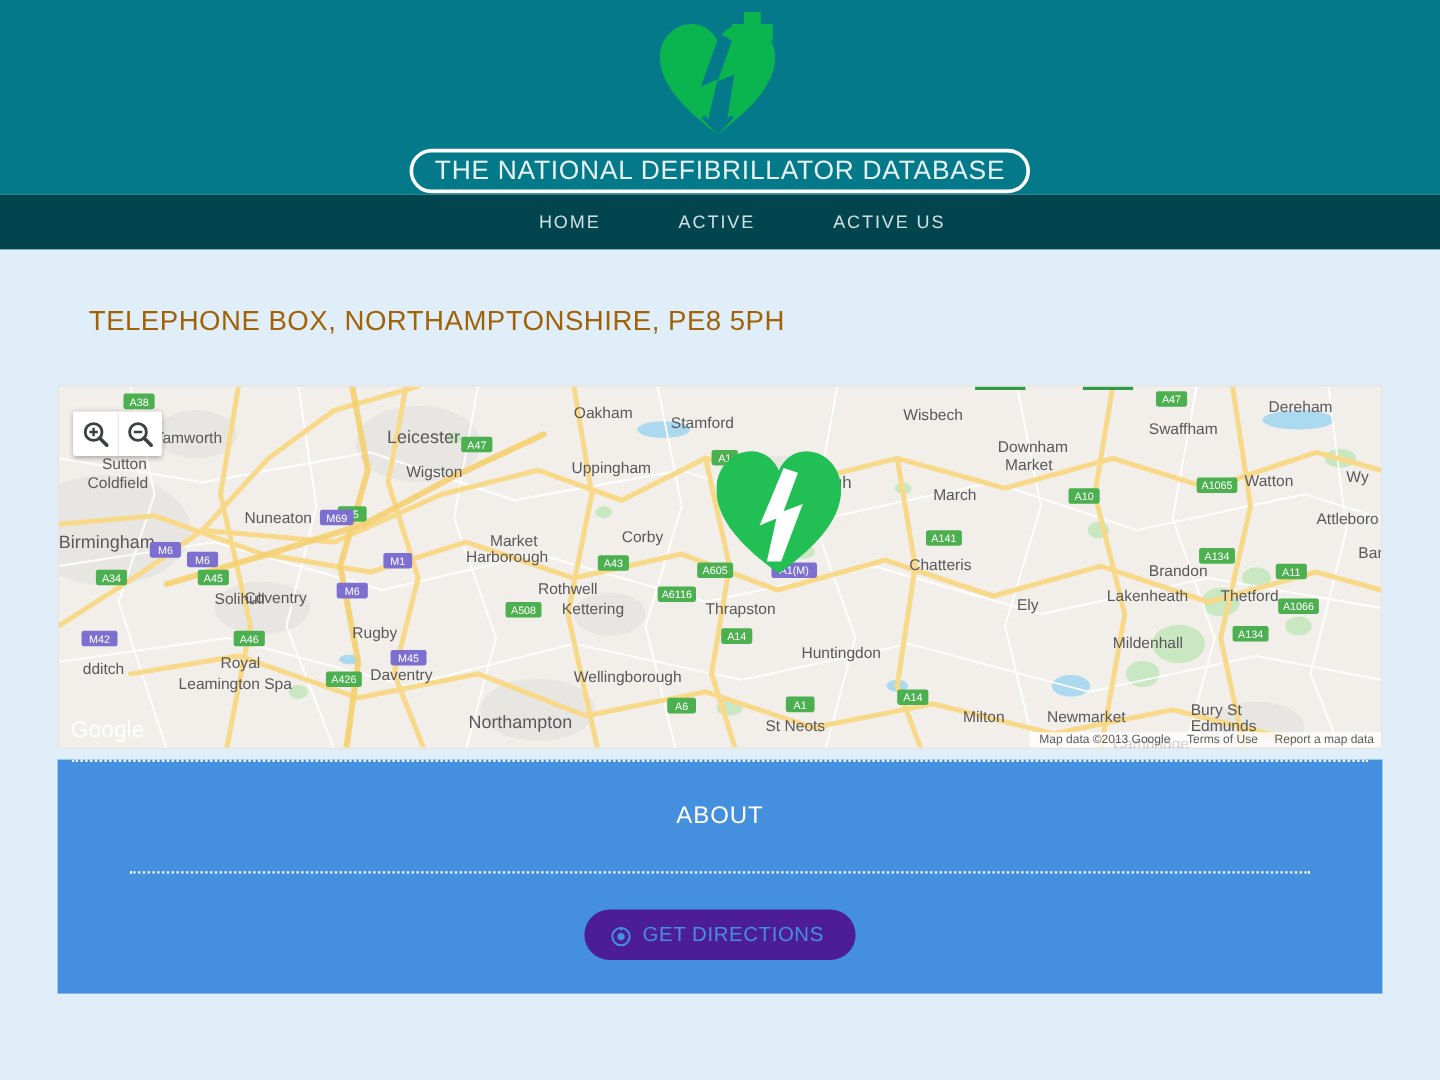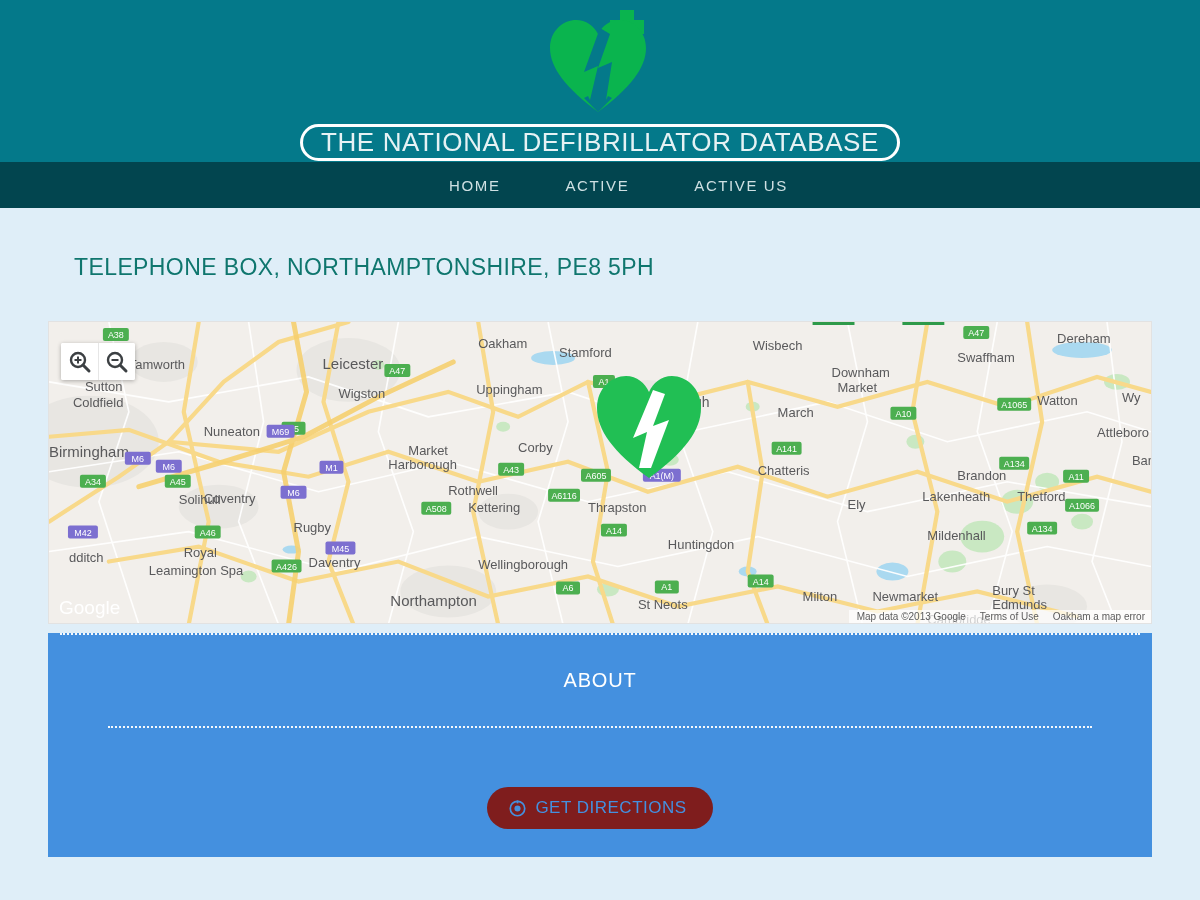"THE NATIONAL DEFIBRILLATOR DATABASE" .brand-badge { font-size: 26px -> 22px }
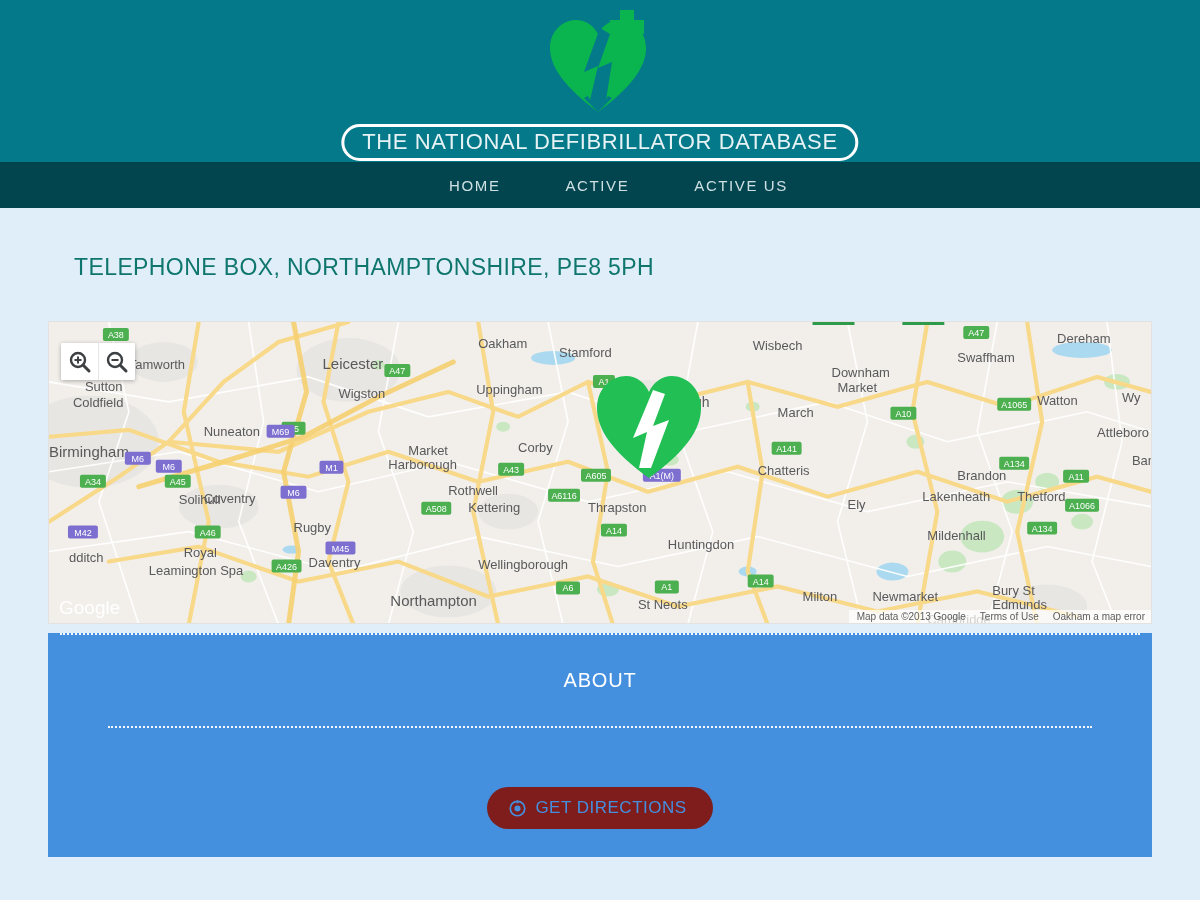"TELEPHONE BOX, NORTHAMPTONSHIRE, PE8 5PH" .page-title { color: #0f766e -> #a16207 }
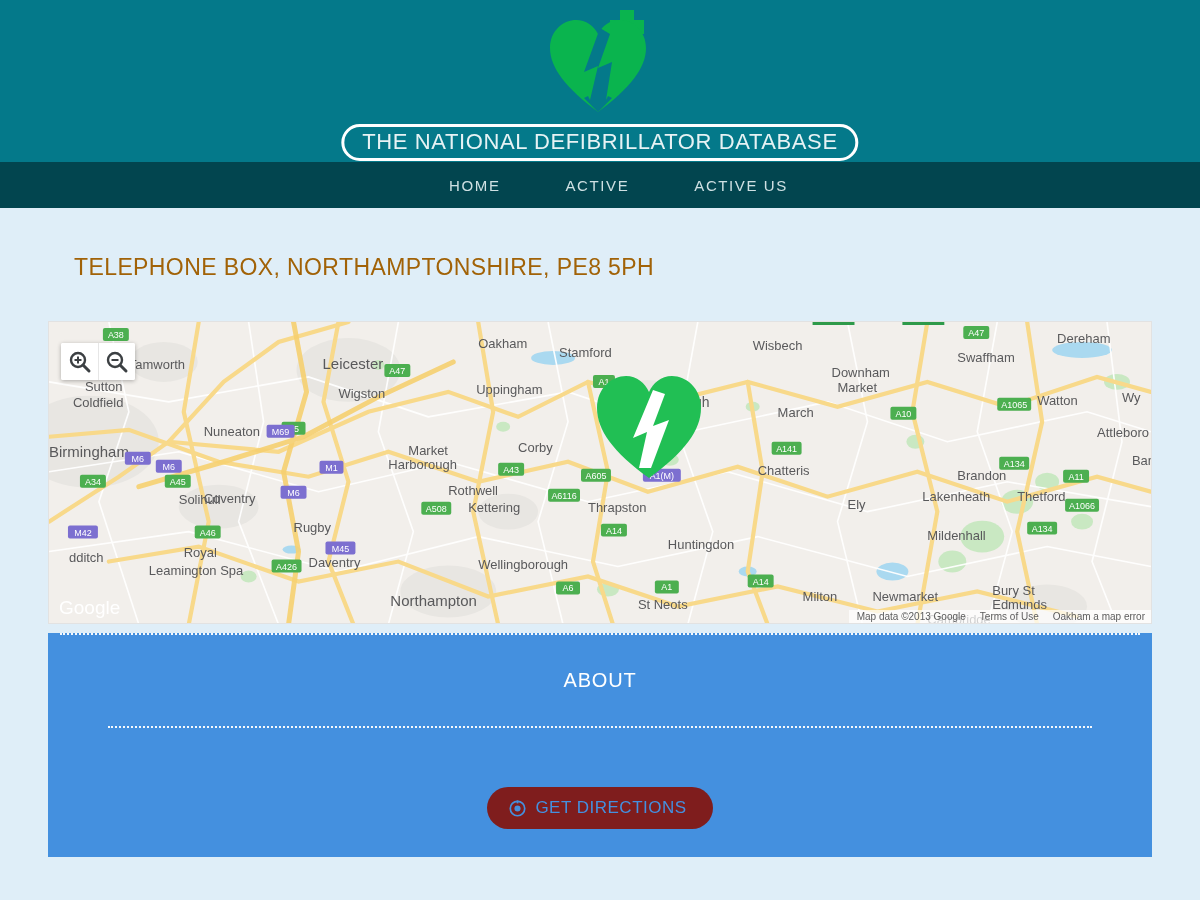"Oakham a map error" a { text: Oakham a map error -> Report a map data }
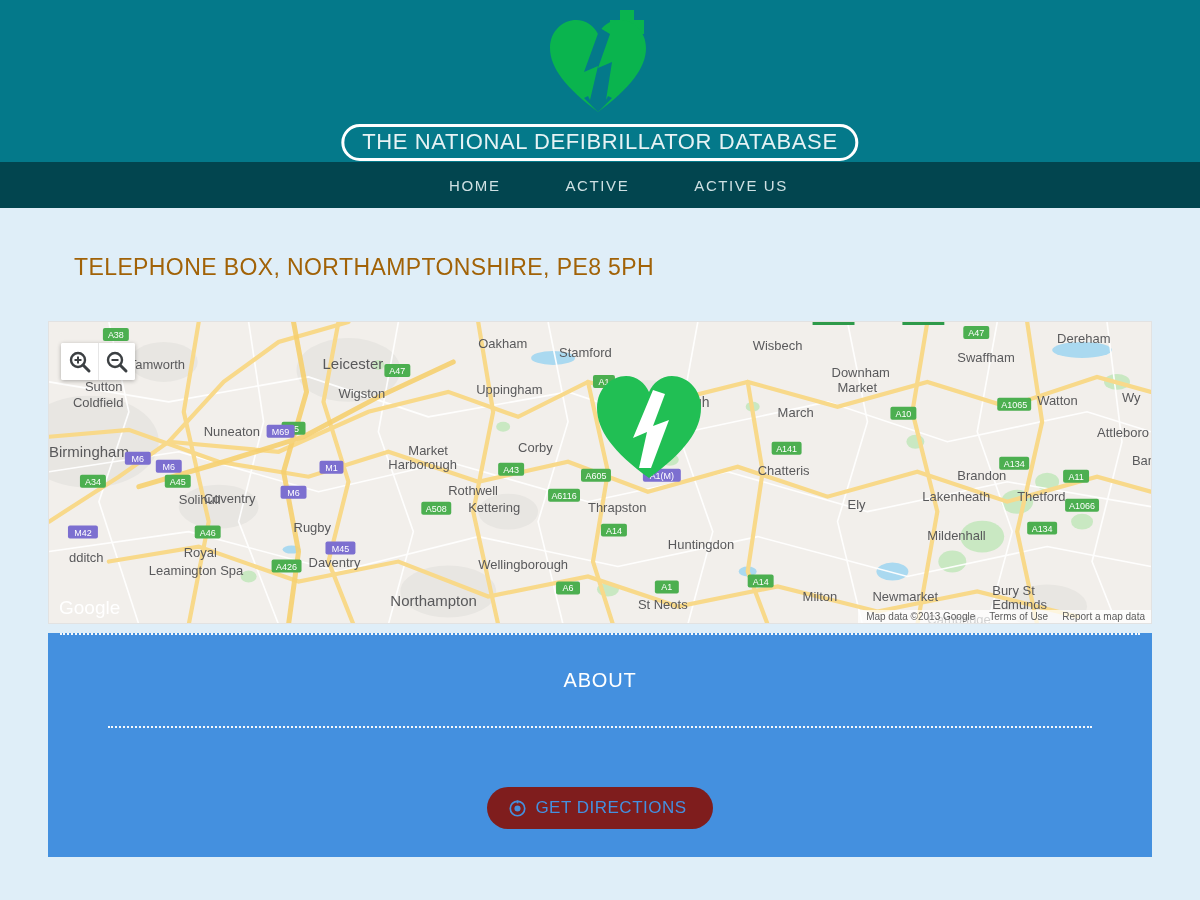"GET DIRECTIONS" .btn-directions { align-items: center -> flex-end; background: #7f1d1d -> #4c1d95; margin-top: 29px -> none }
